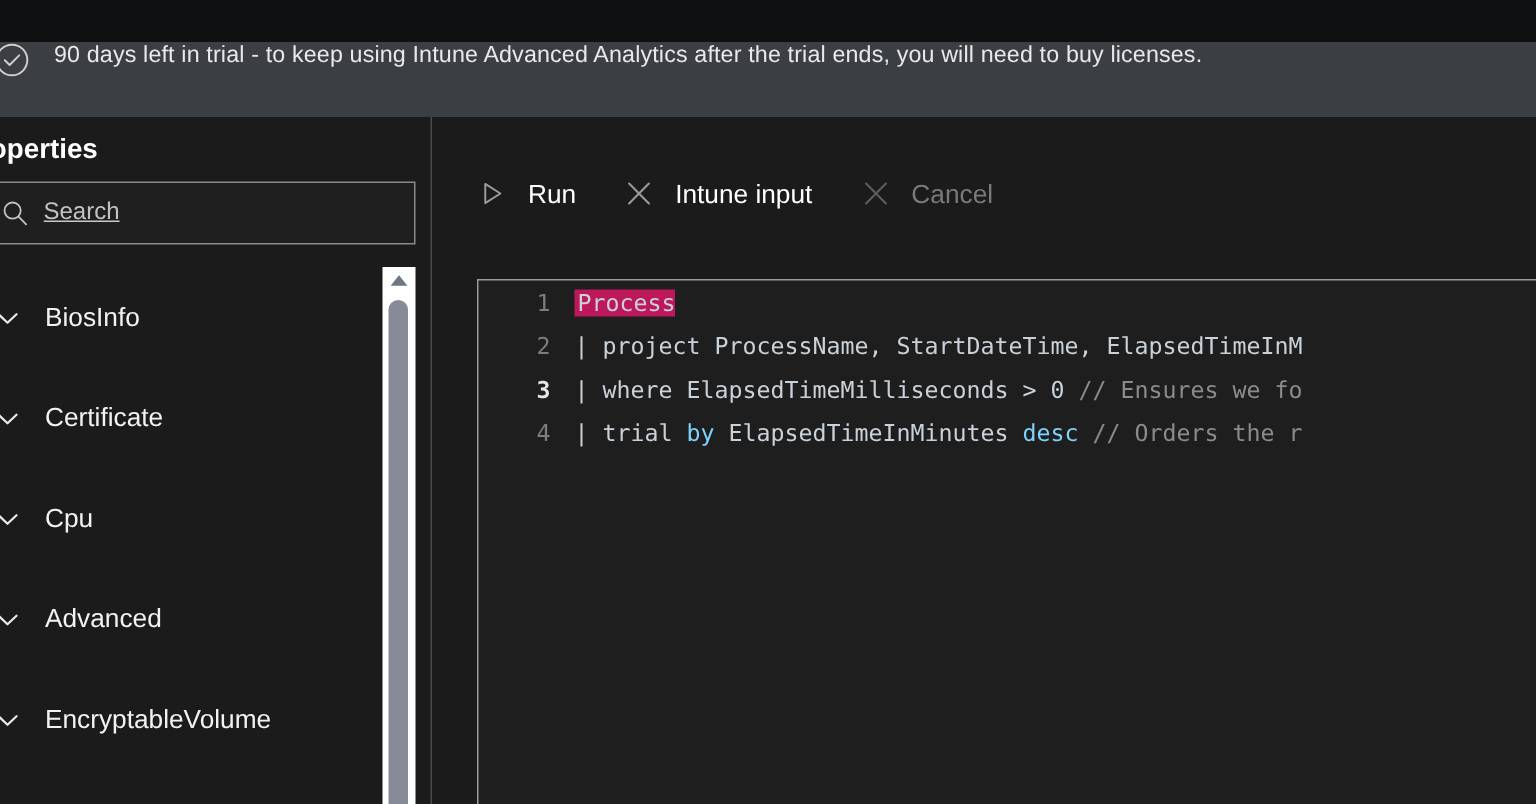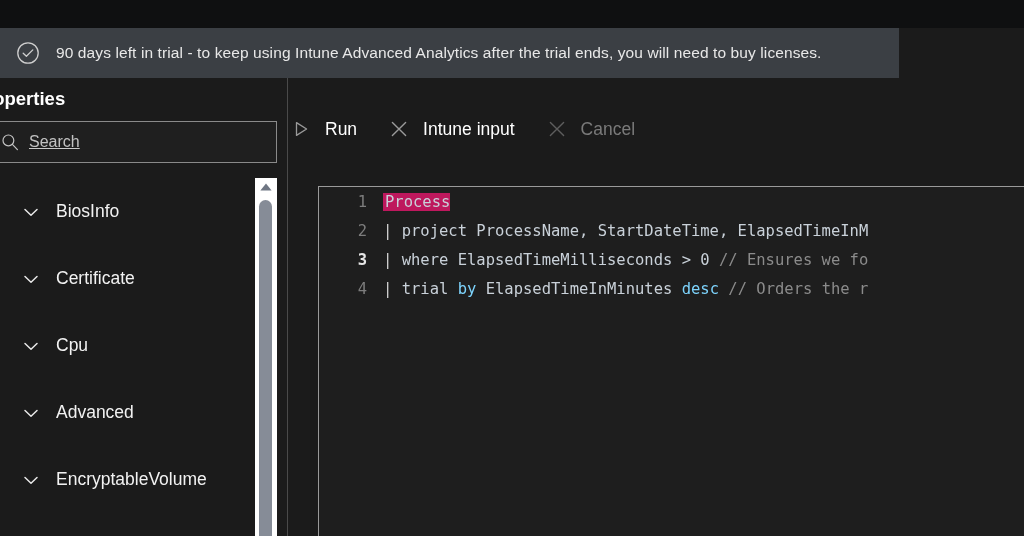"90 days left in trial" .trial-banner { align-items: center -> flex-start; padding-left: 20px -> 0; width: 899px -> 1024px }
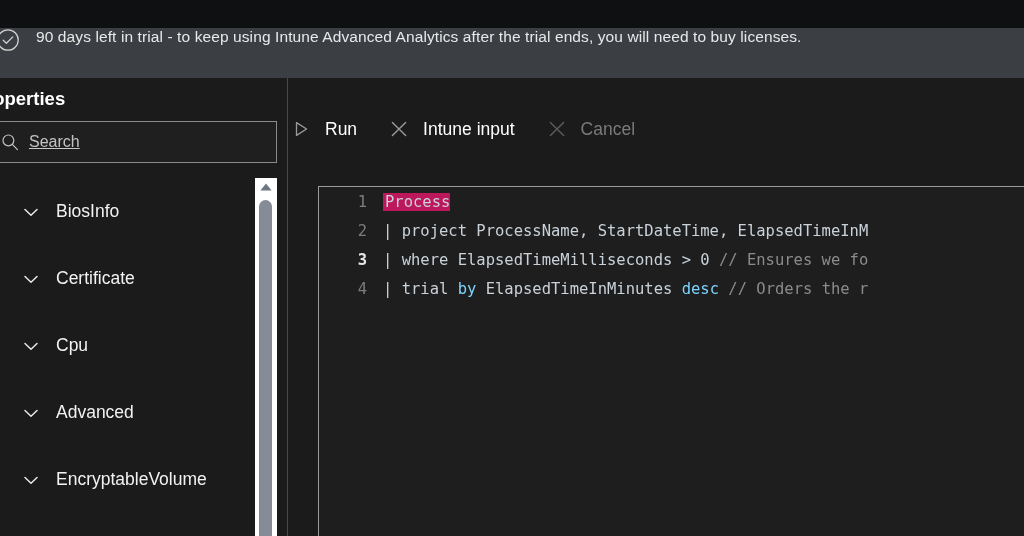"Run" .toolbar { padding-left: none -> 27px }
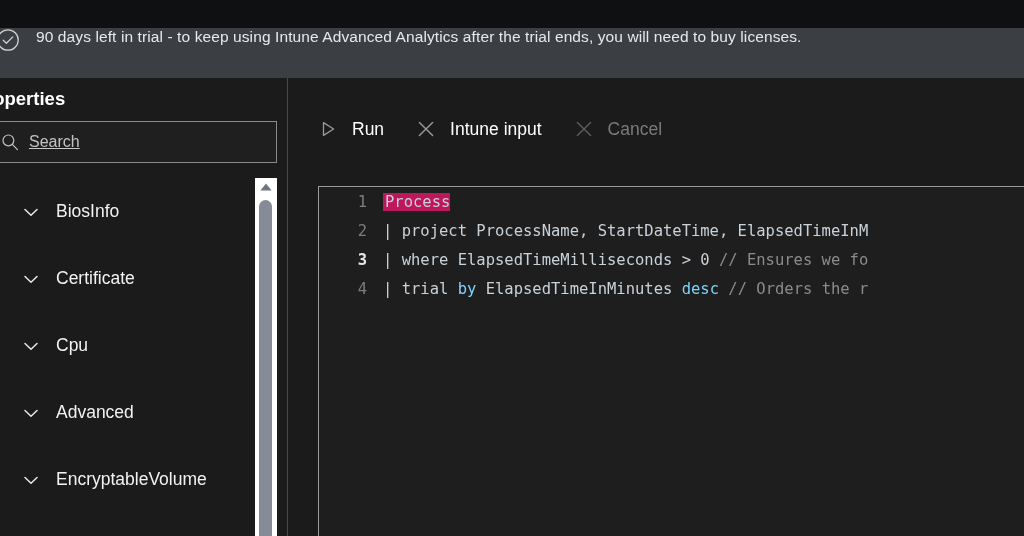"BiosInfo" .prop-list { padding-left: 26px -> none }
